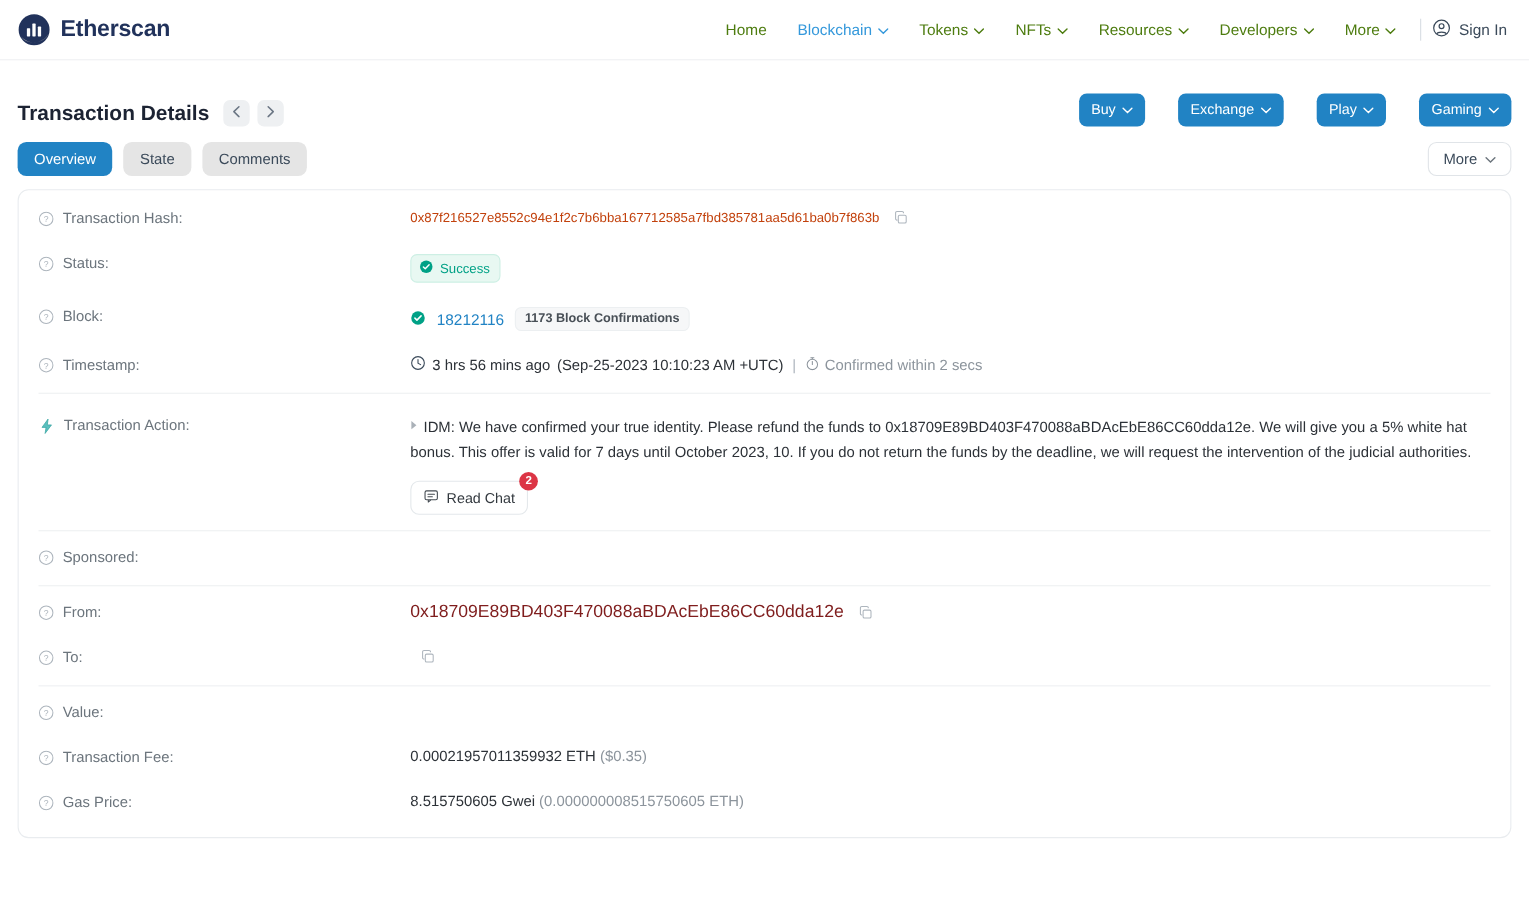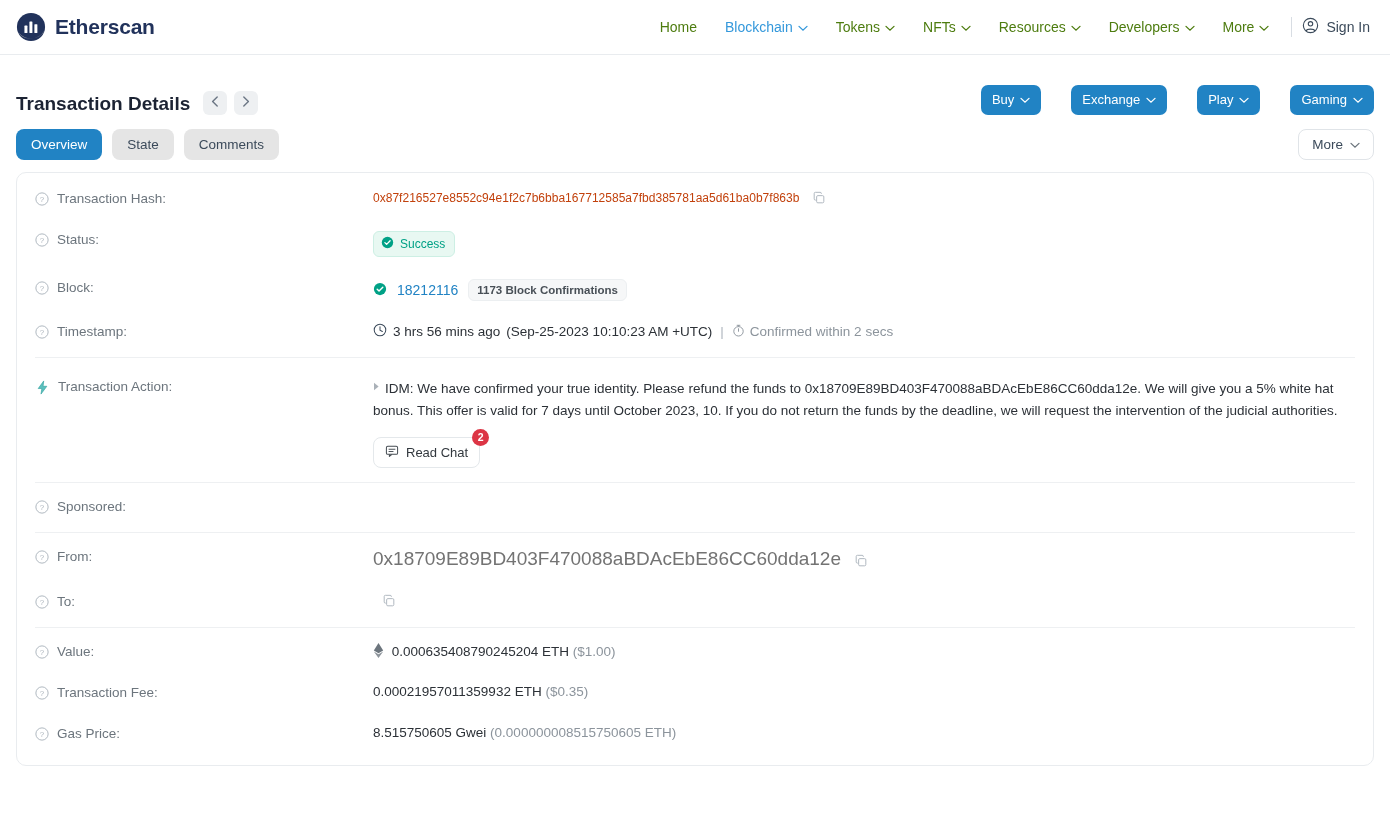"0x18709E89BD403F470088aBDAcEbE86CC60dda1" .addr-link { color: #737373 -> #7f1d1d; font-size: 19px -> 16px }
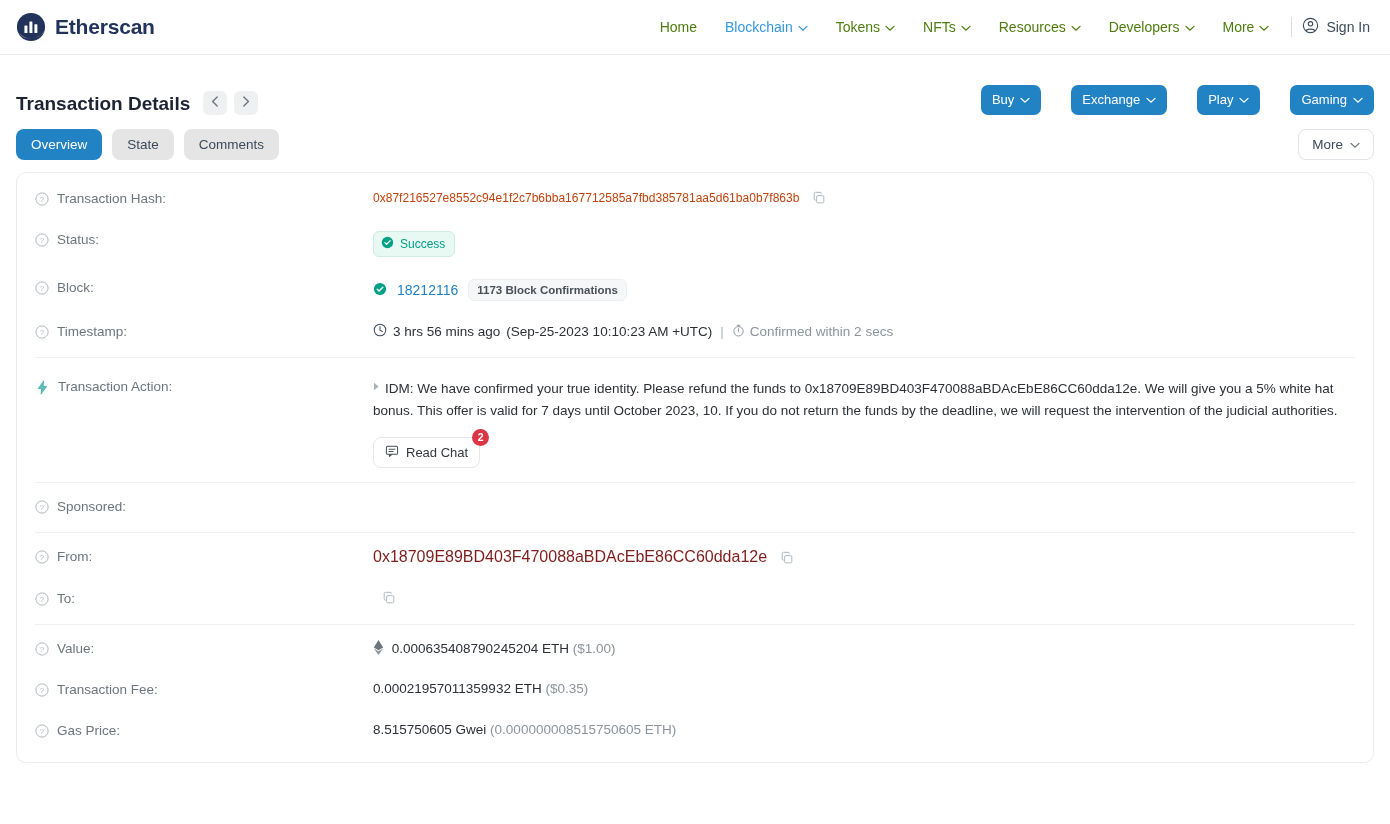"0.000635408790245204 ETH ($1.00)" div.rowvalue { html: <div> <span> <svg> <path></path> <path></path> </svg> </span> <span>0.000635408790245204 ETH</span> <span>($1.00)</span> </div> -> none }
